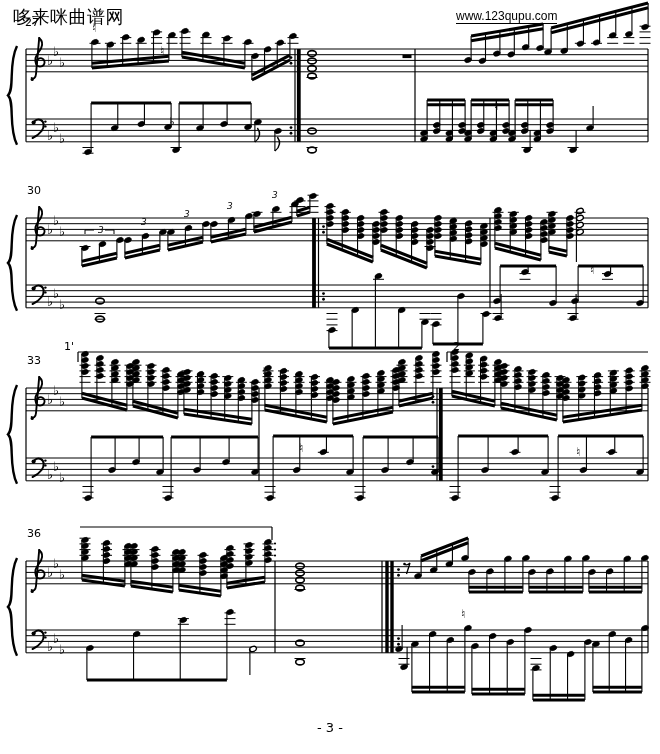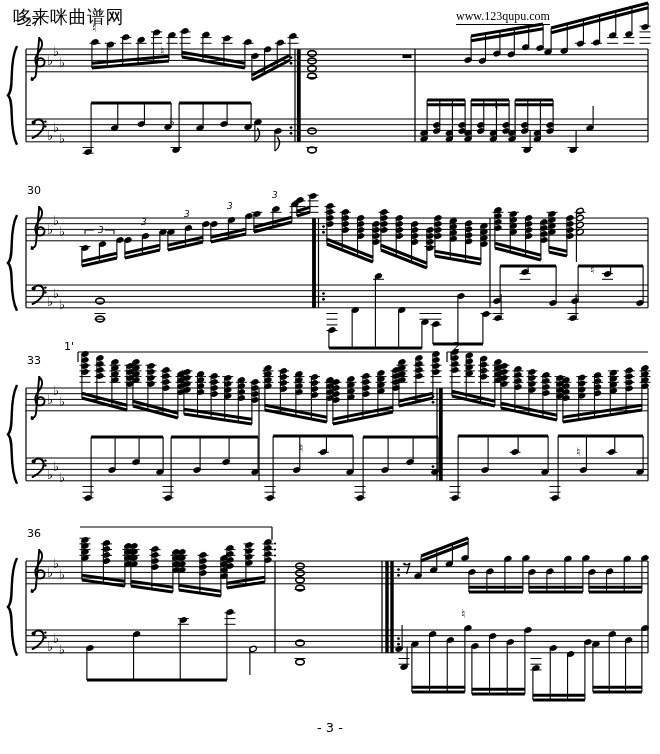"www.123qupu.com" .site-url { font-family: Liberation Serif, serif -> Liberation Sans, sans-serif }
